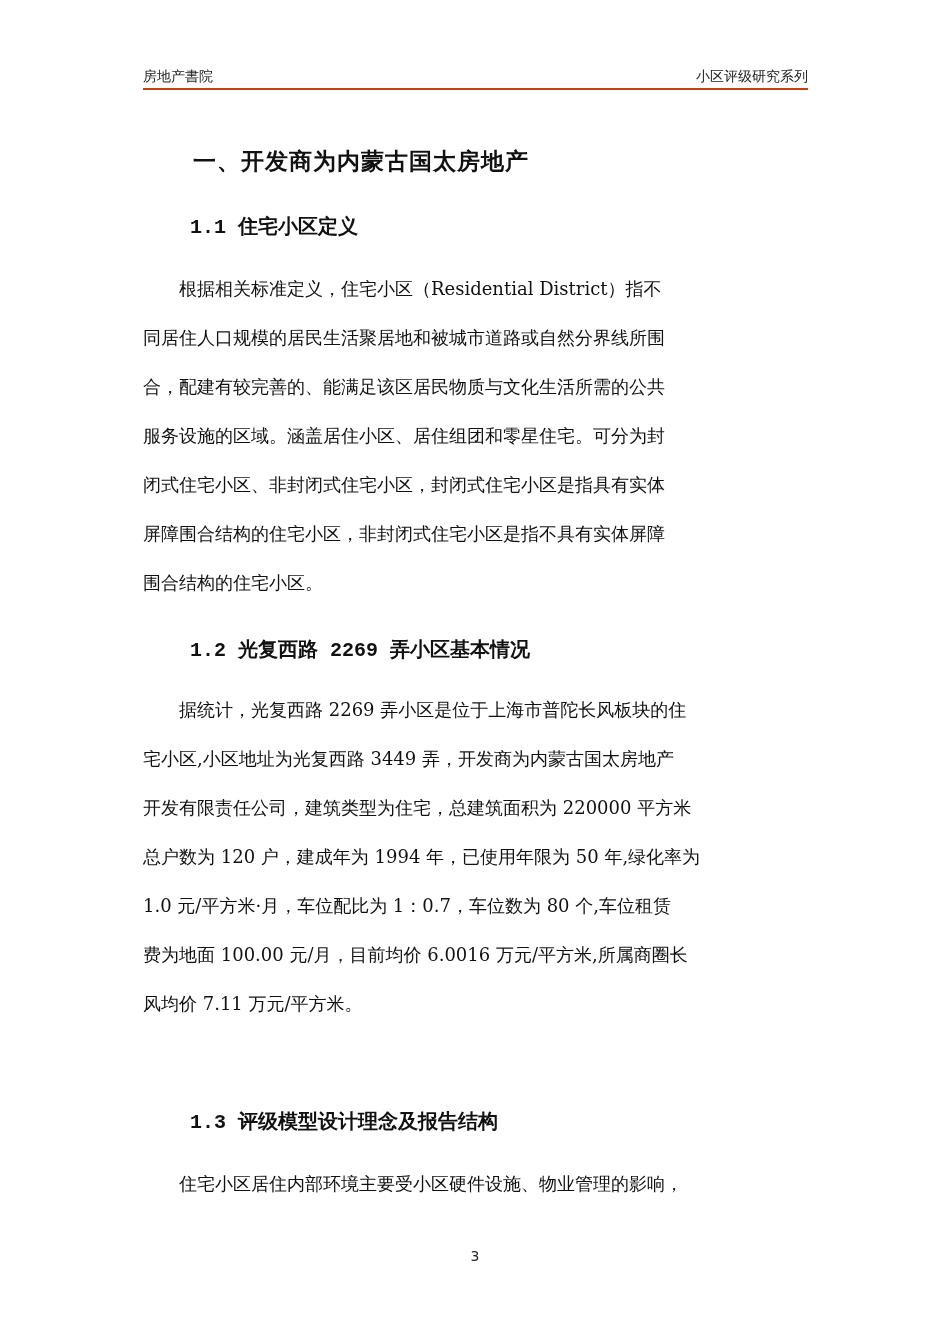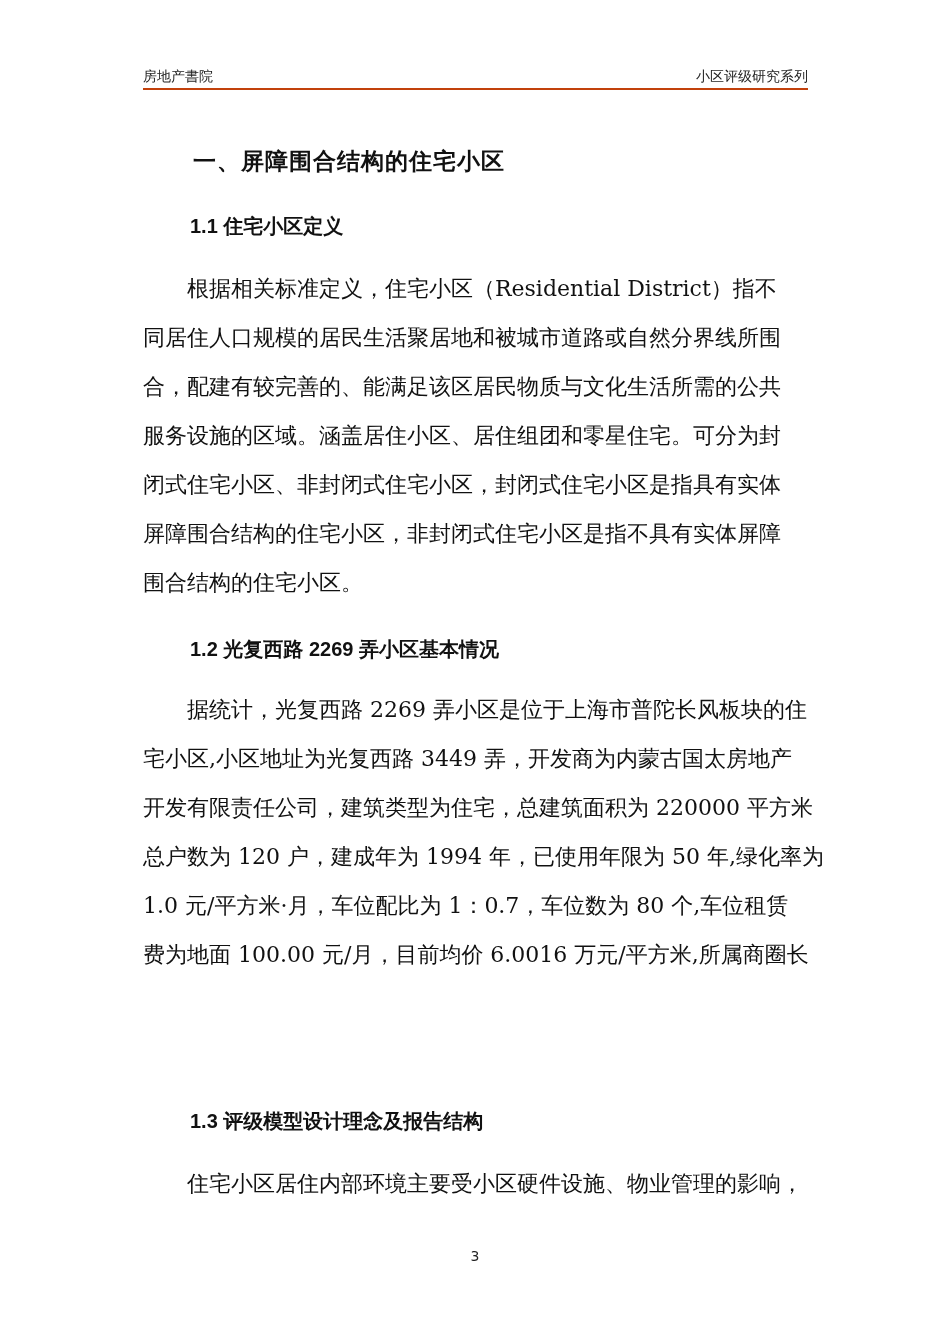"一、屏障围合结构的住宅小区" div.chapter-title { text: 屏障围合结构的住宅小区 -> 开发商为内蒙古国太房地产 }
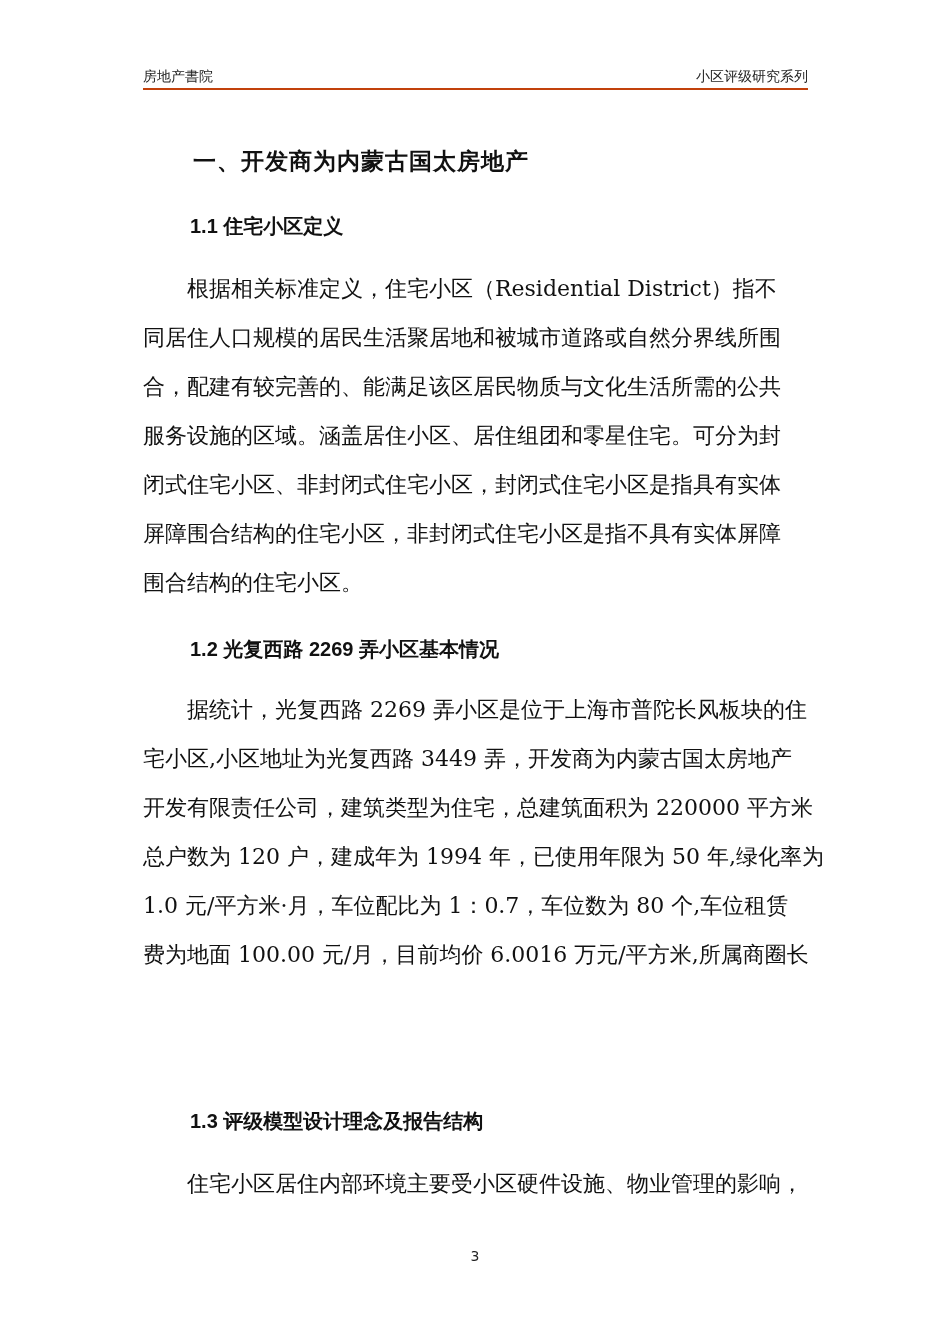"1.1 住宅小区定义" .section-title { font-family: Liberation Sans, sans-serif -> Liberation Mono, monospace }
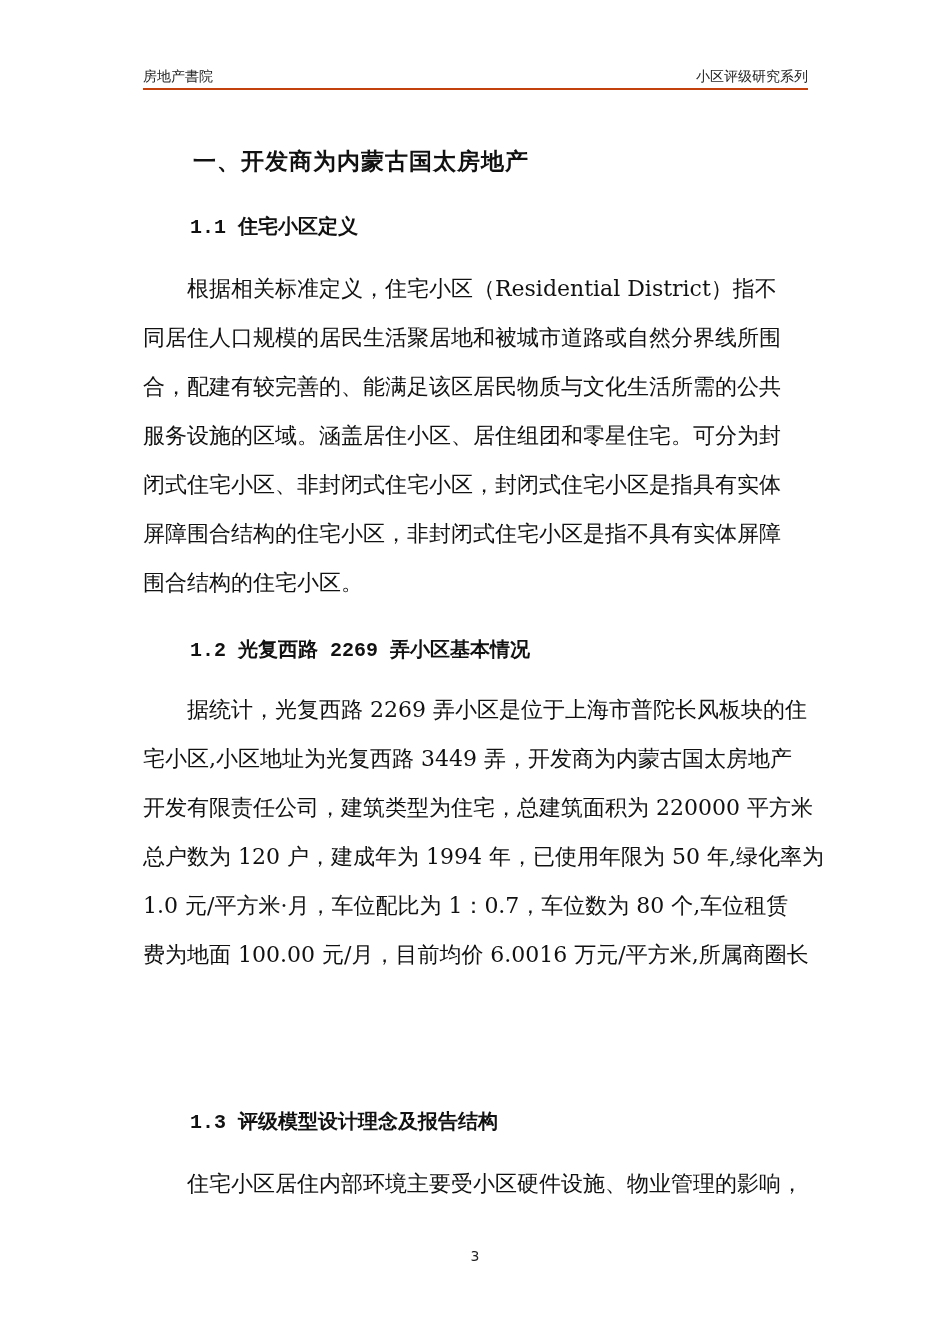"根据相关标准定义，住宅小区（Residential District）指不" .para { font-size: 22px -> 18px }
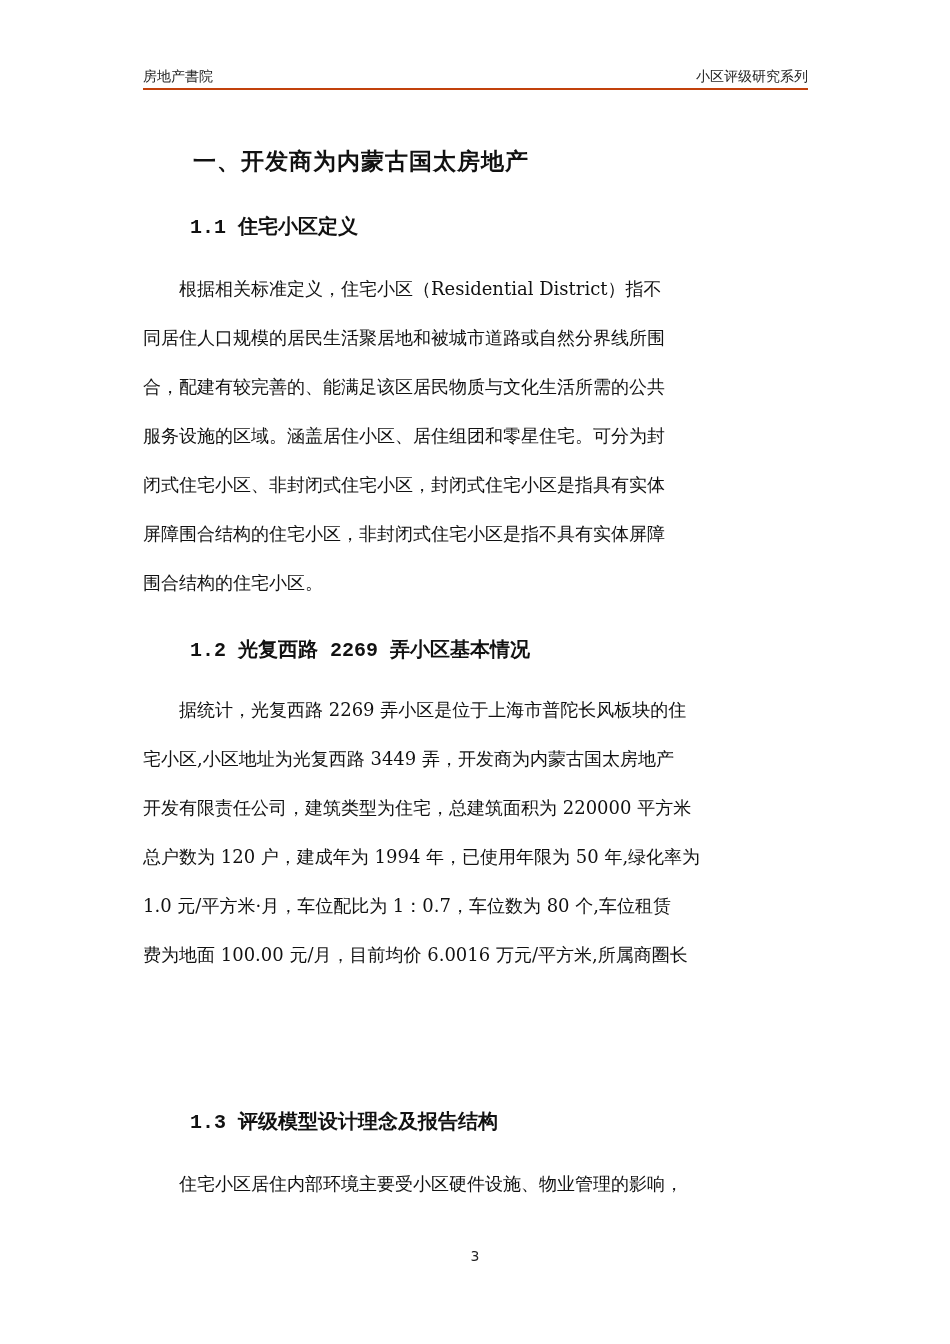"风均价 7.11 万元/平方米。" span.line { html: none -> <span>风均价 7.11 万元/平方米。</span> }
